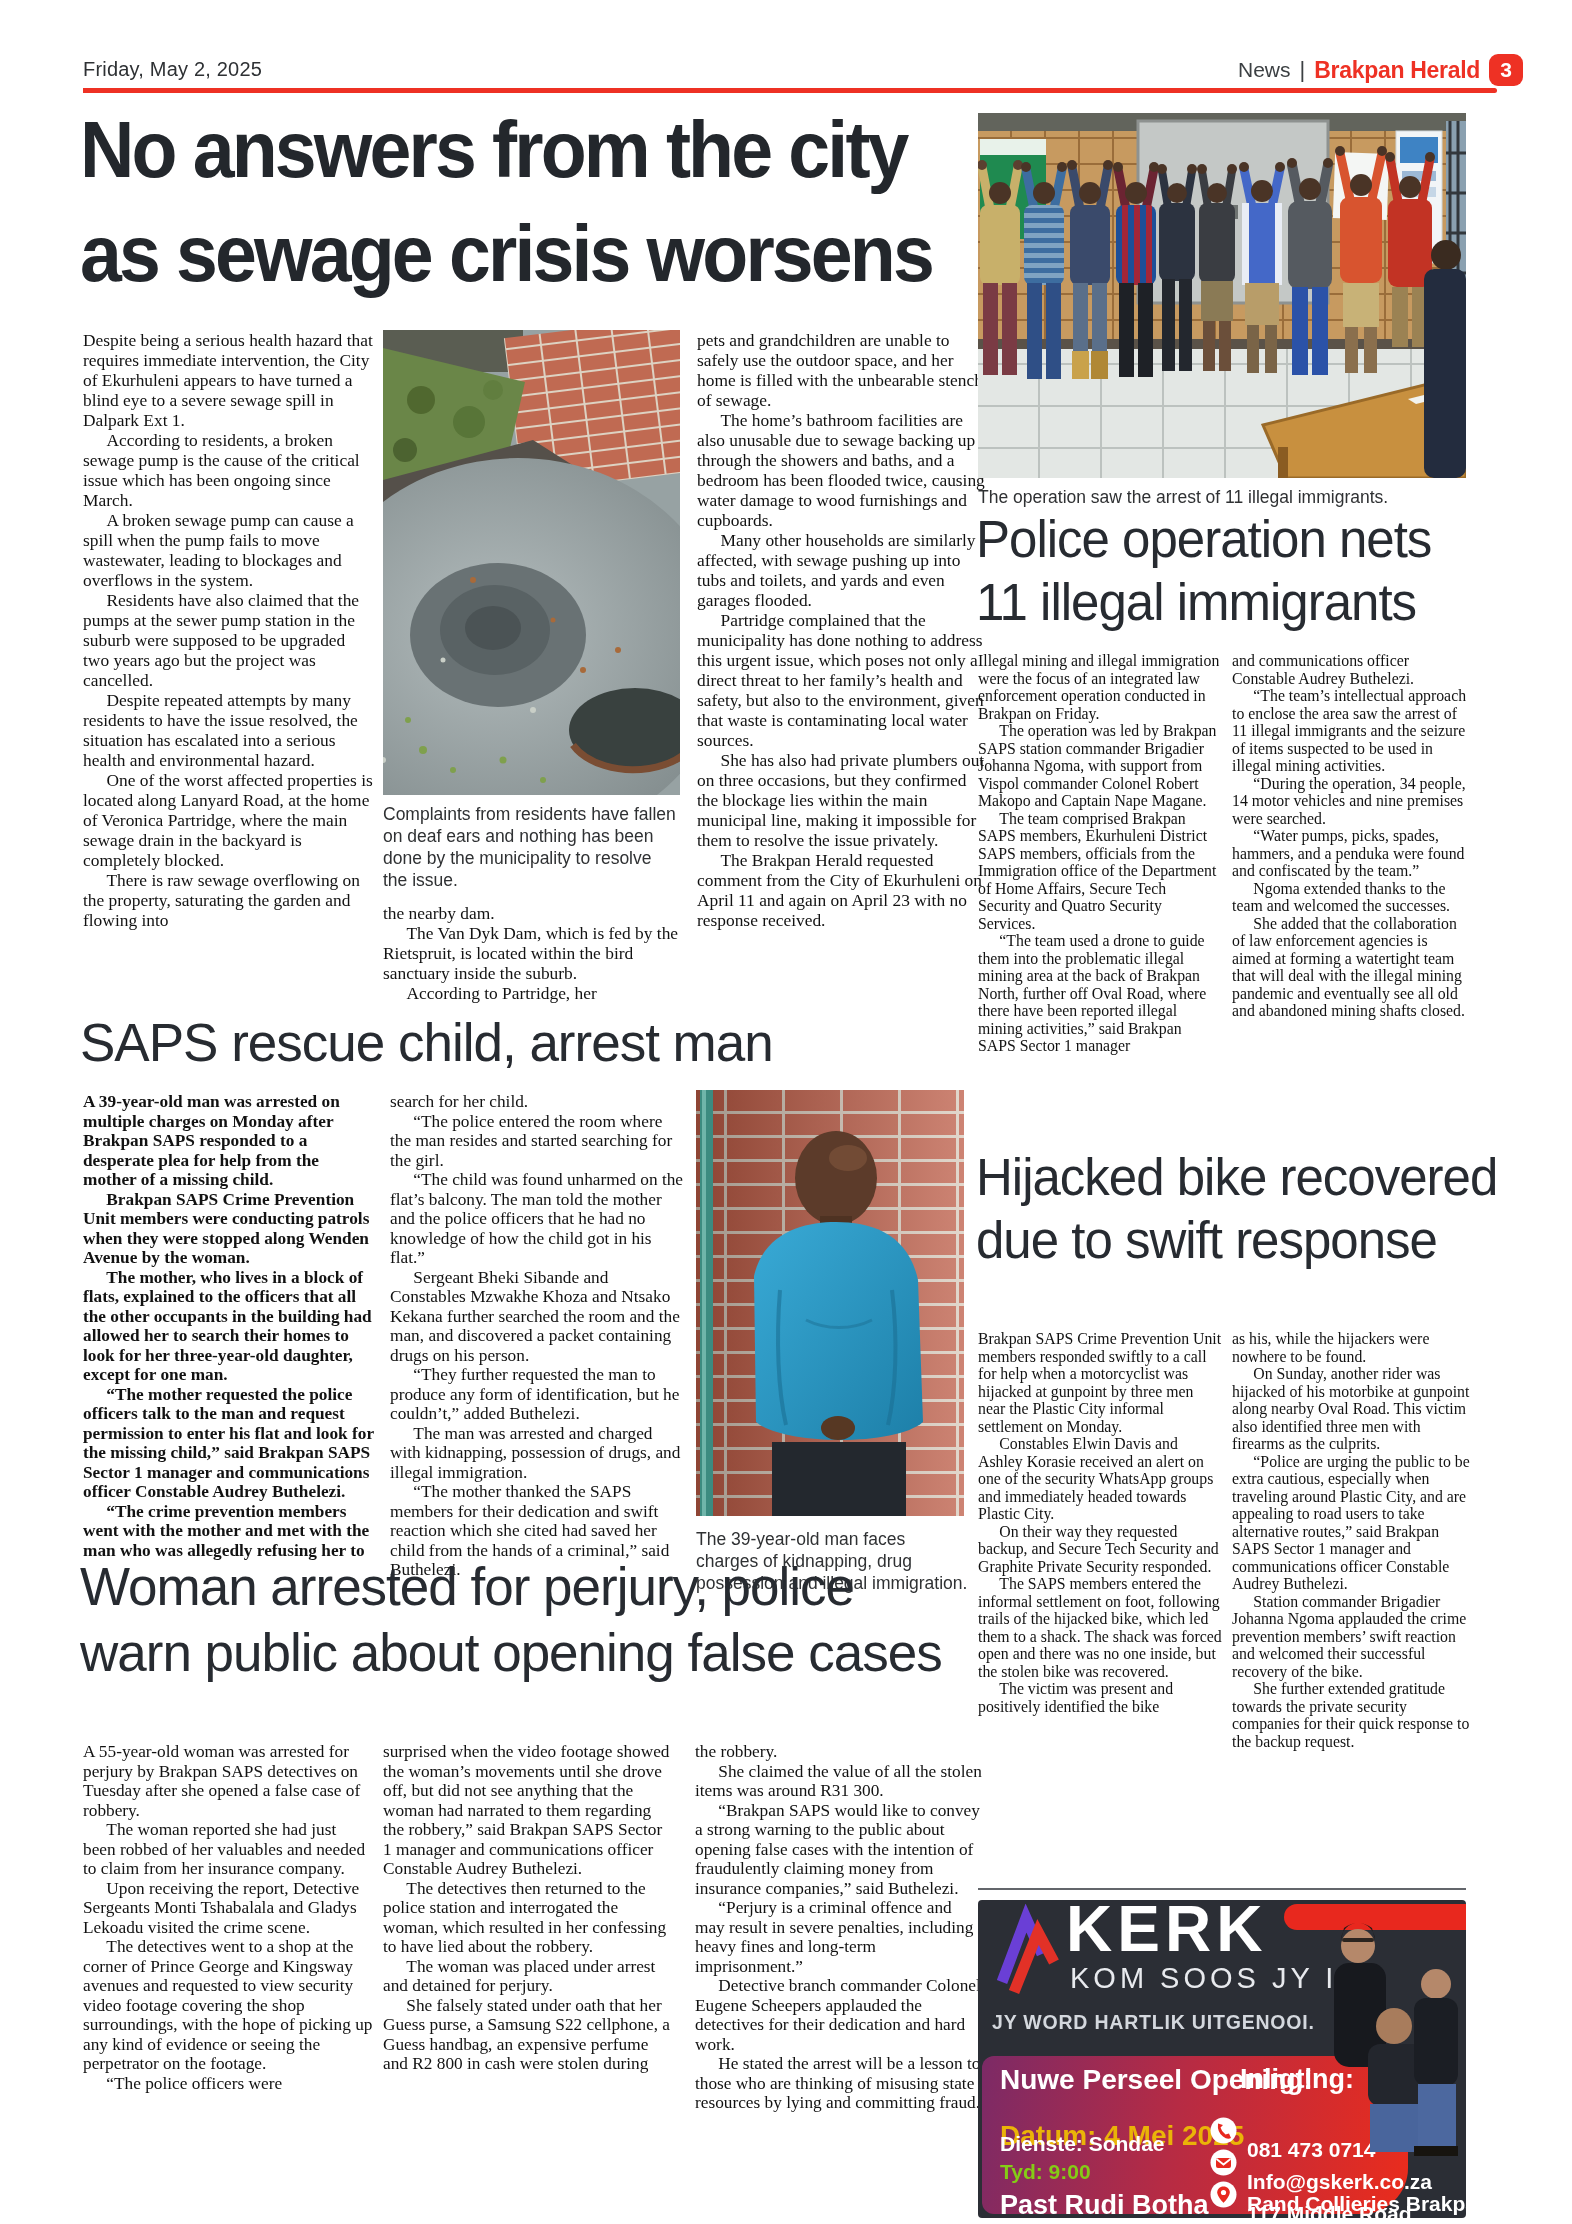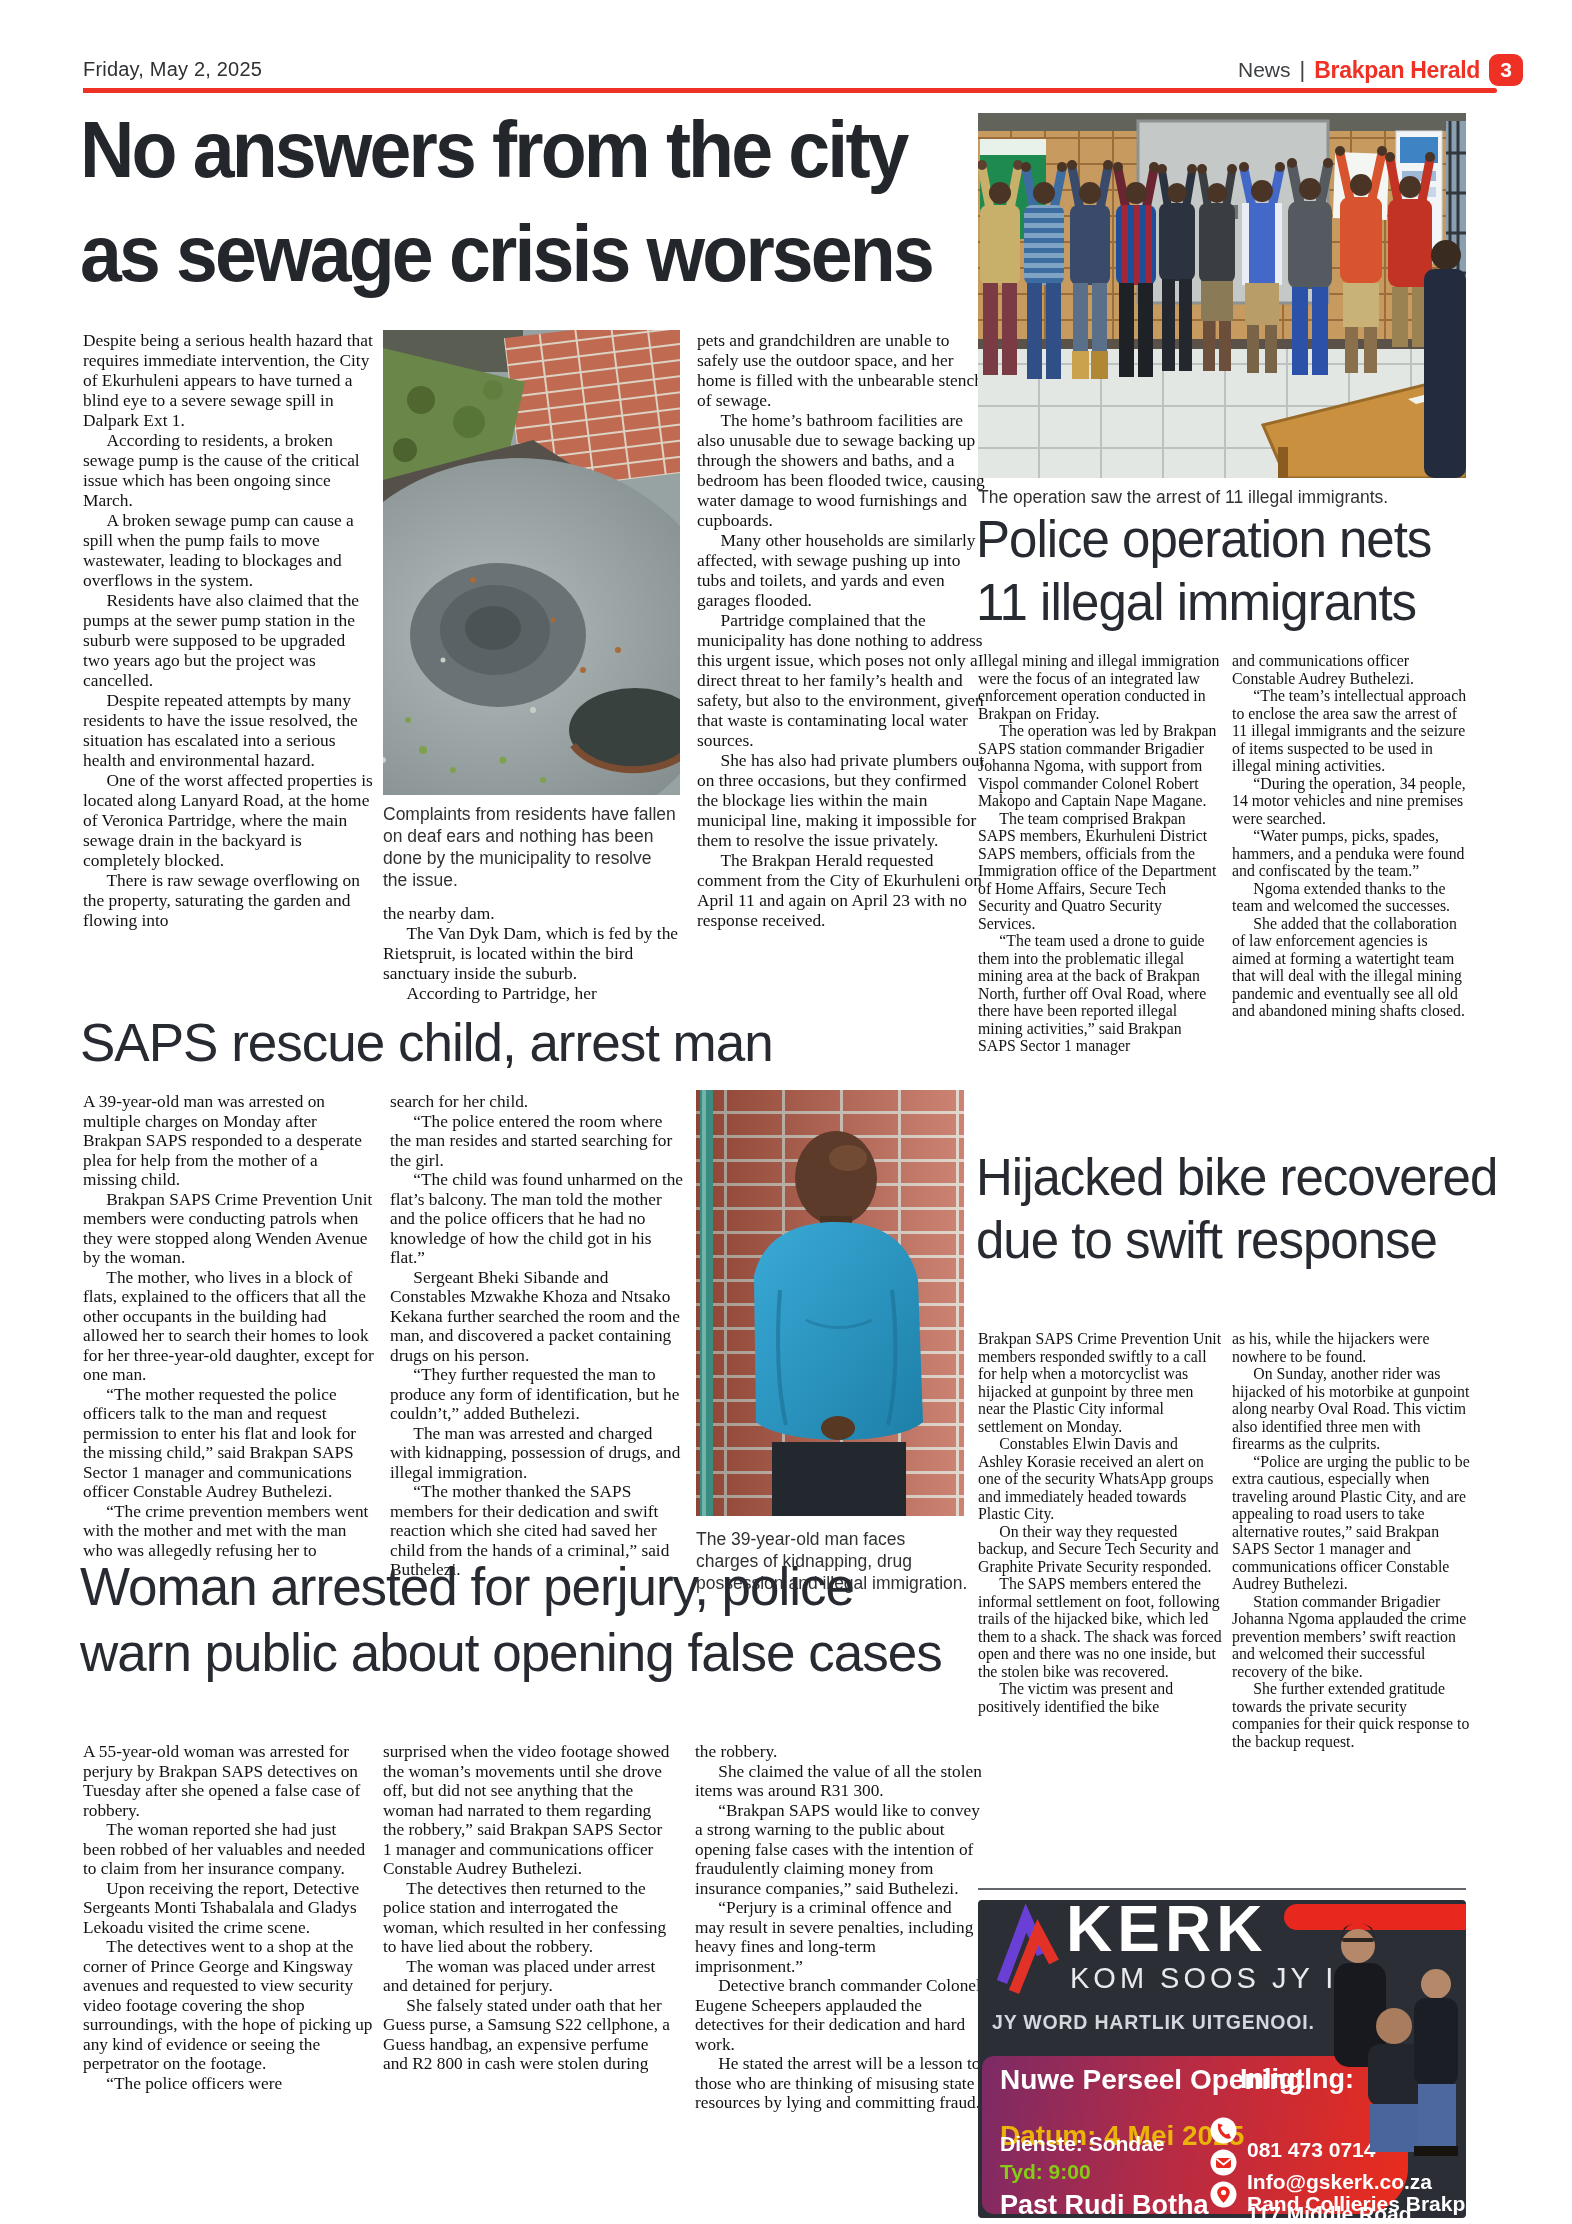"A 39-year-old man was arrested" .rsc1 { font-weight: none -> bold }
